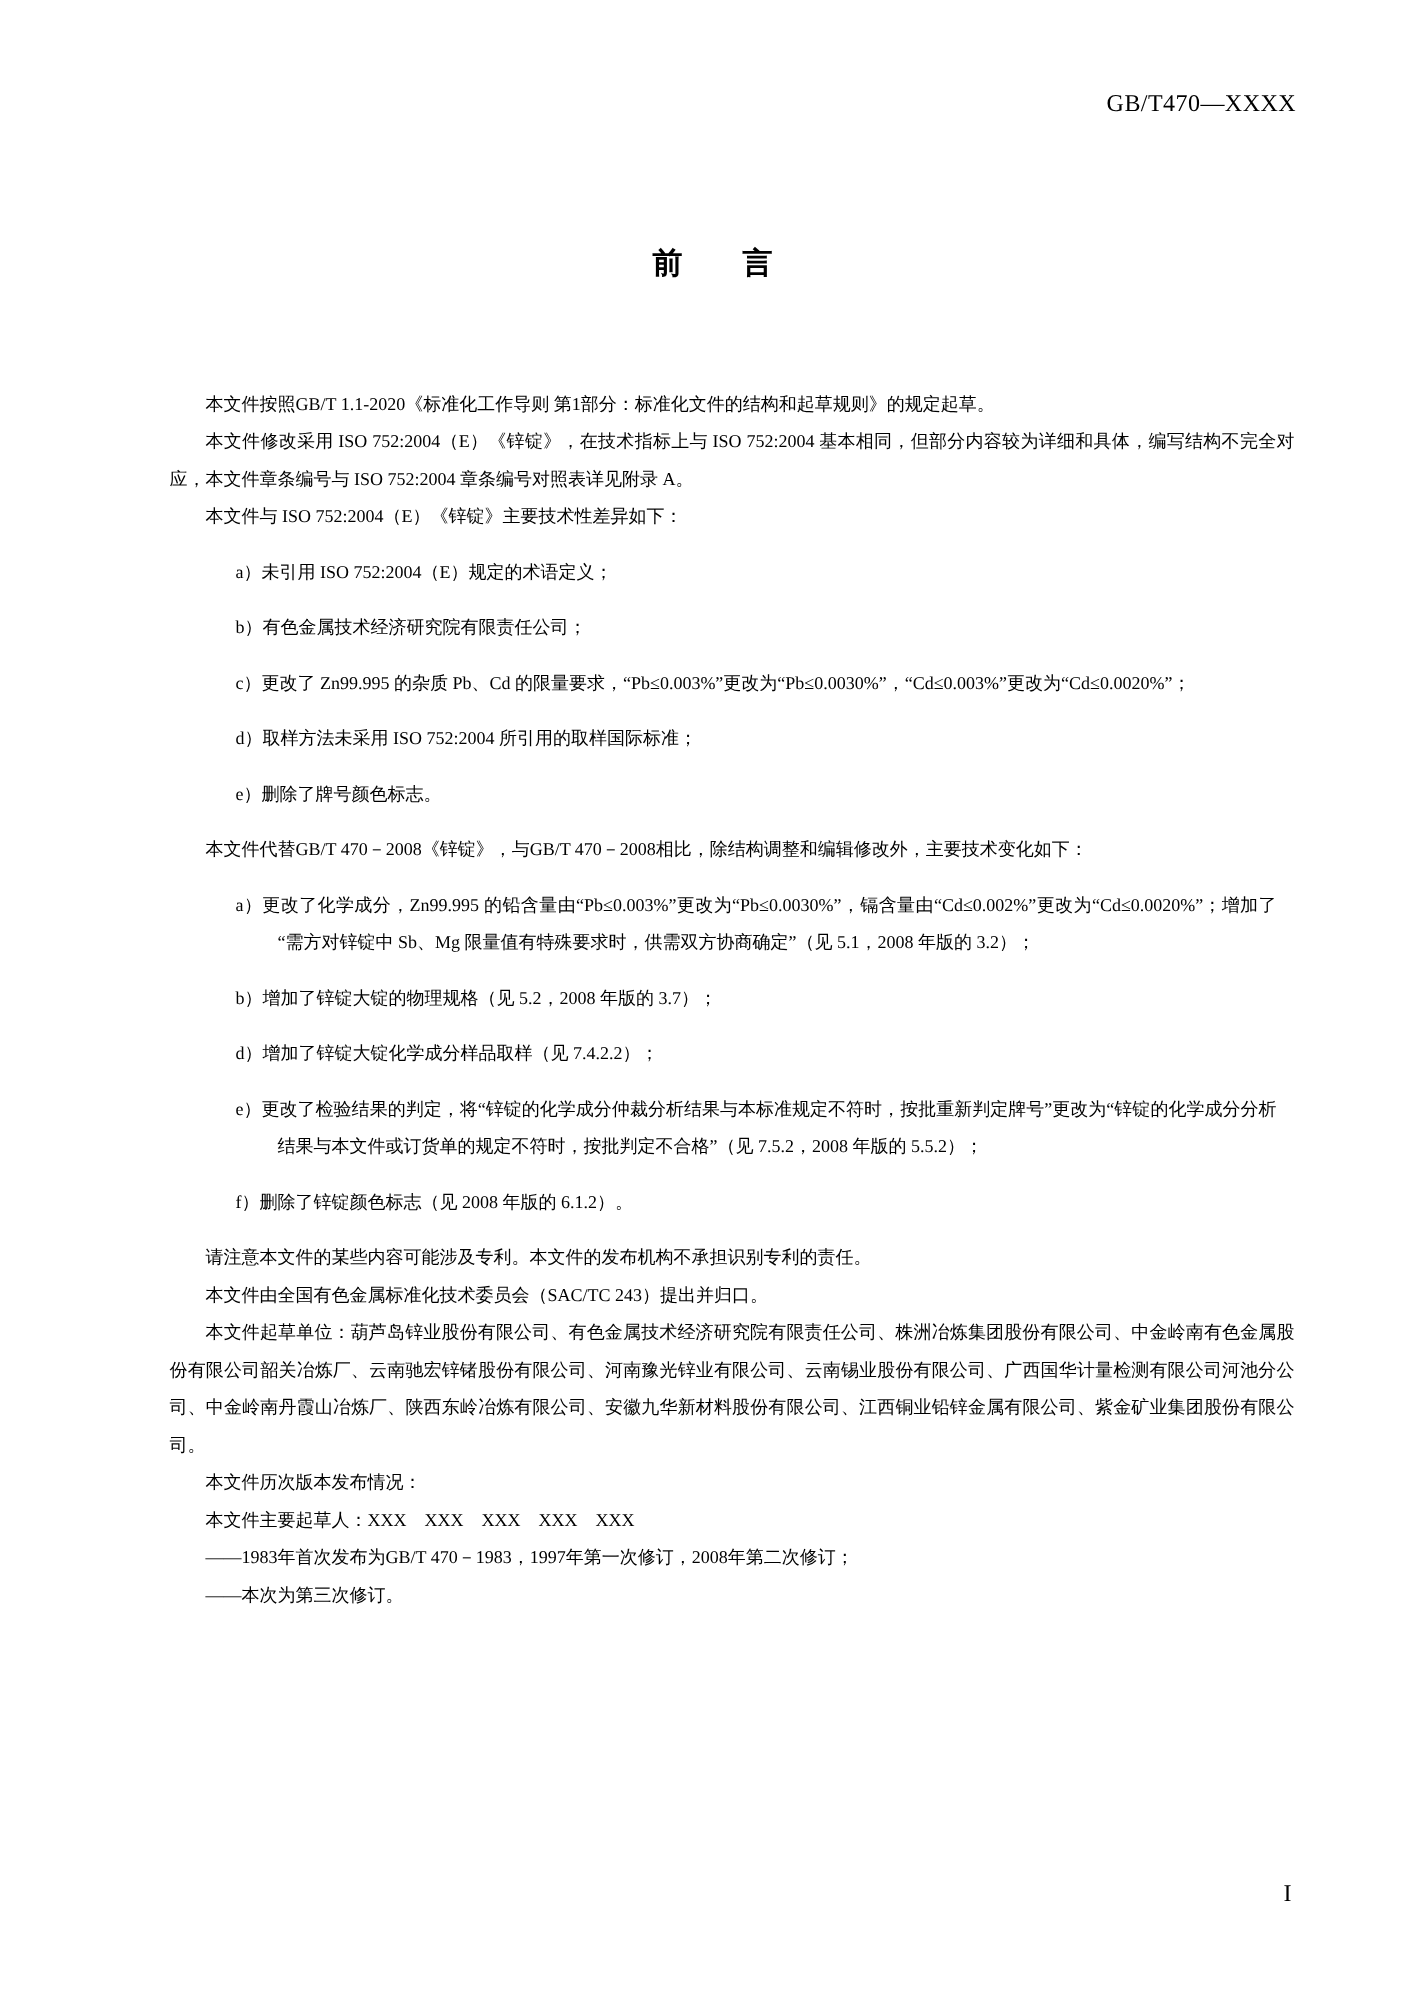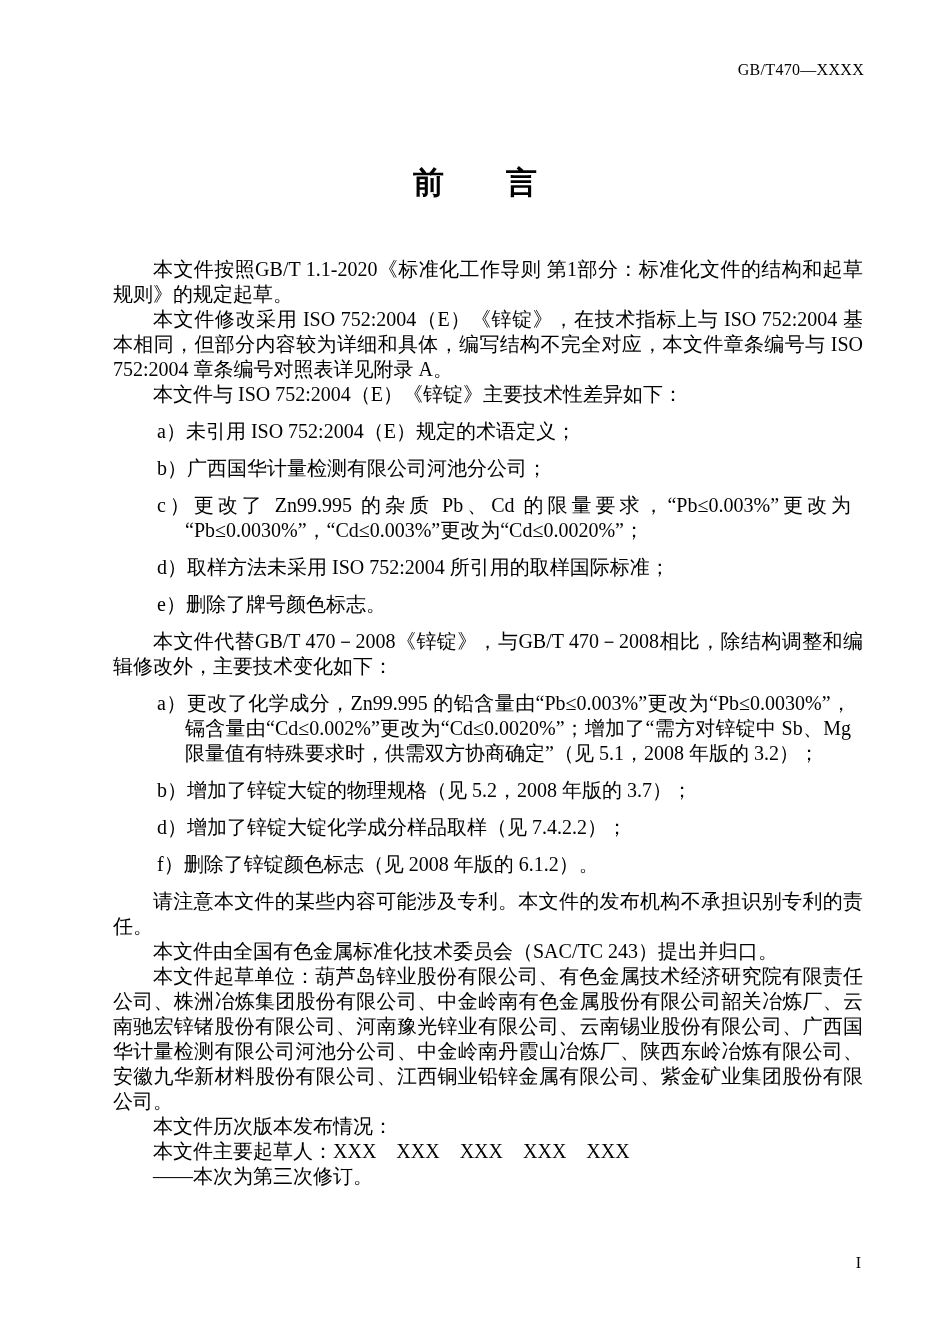"前 言" .doc-title { font-size: 31px -> 20px }
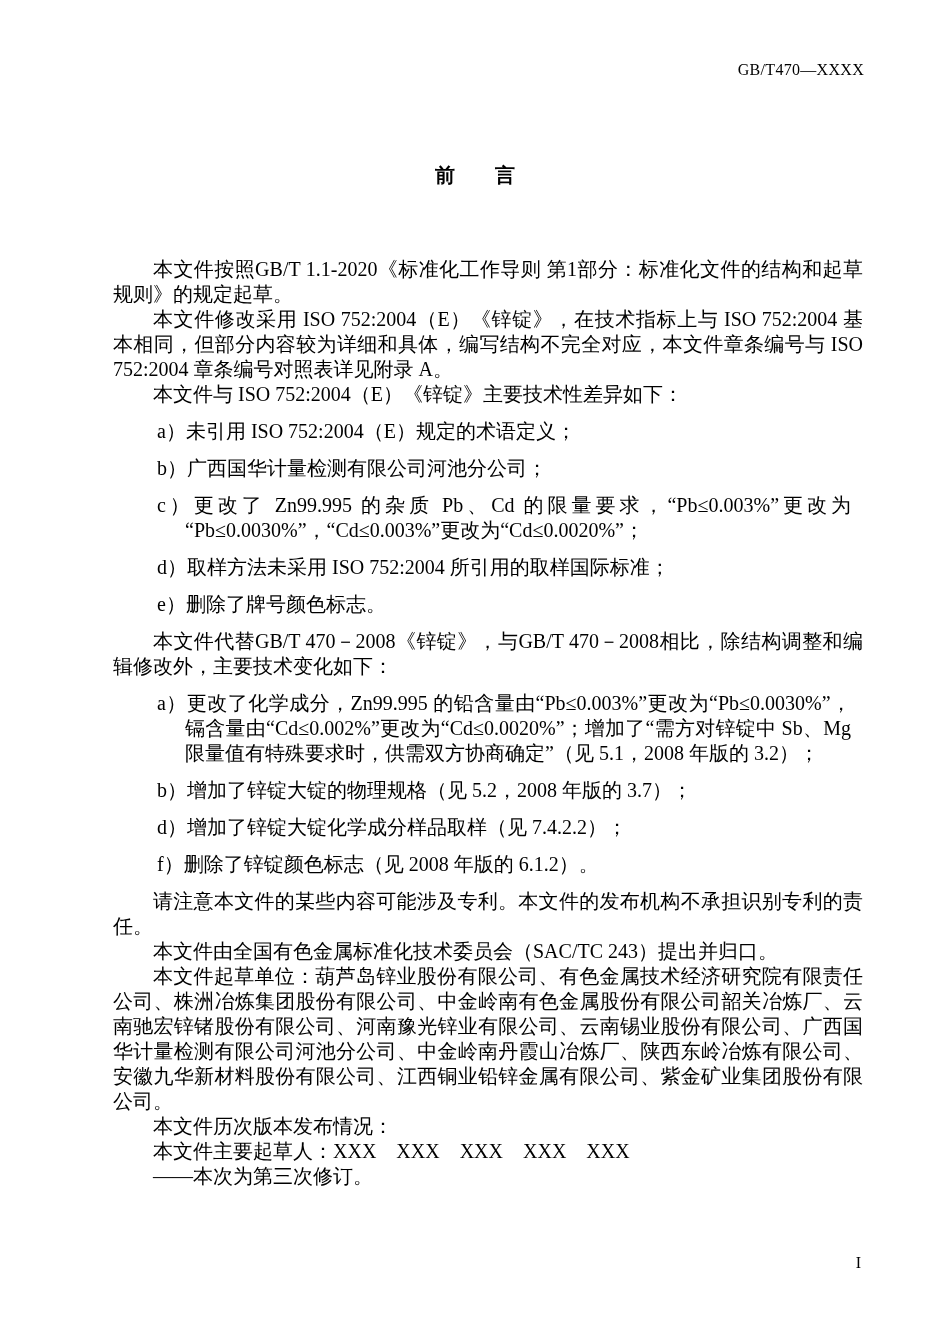"本文件按照GB/T 1.1-2020《标准化工作导则" .content { font-size: 20px -> 12px }
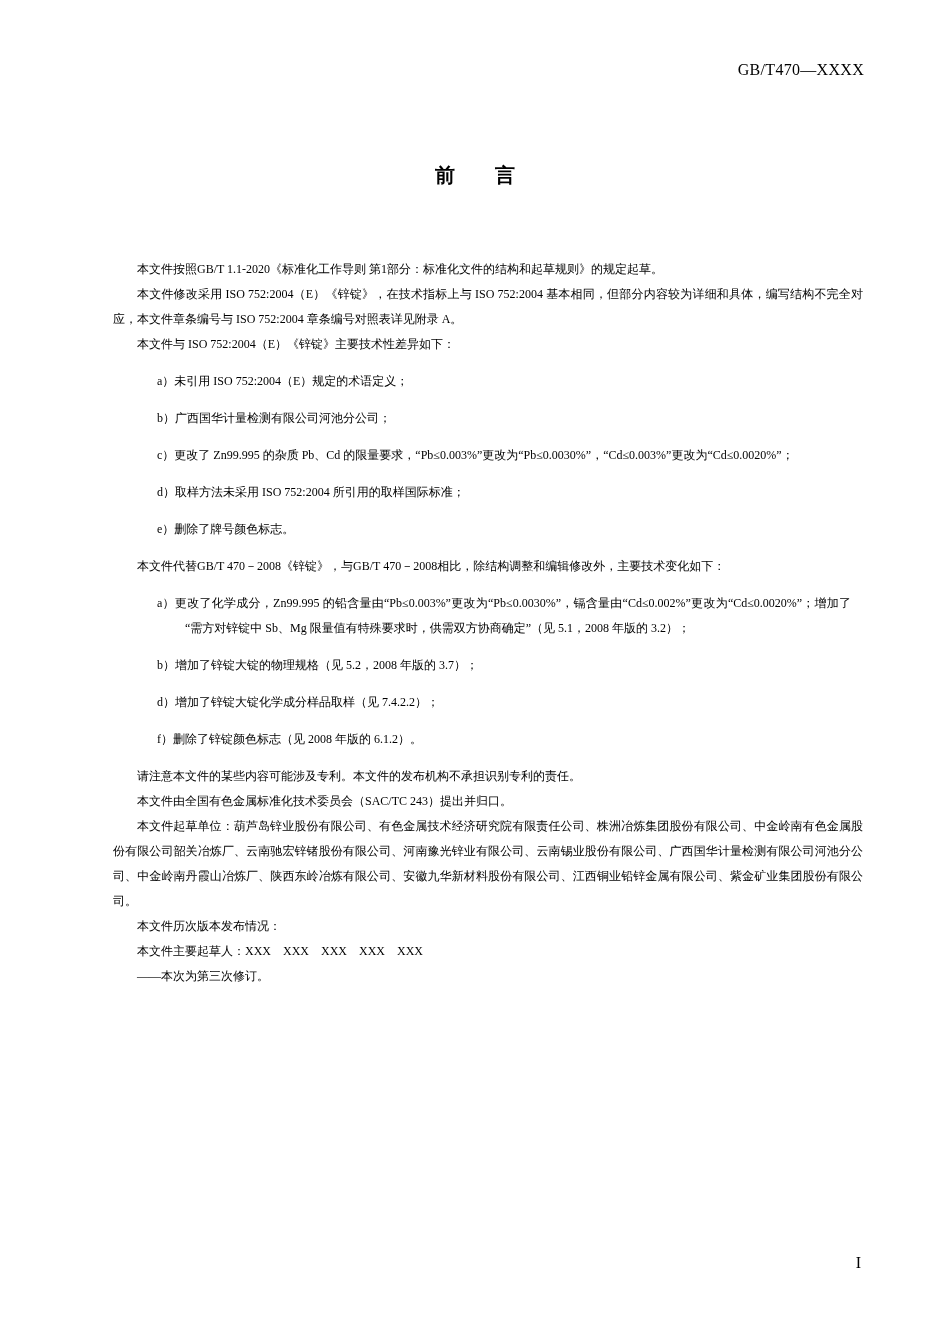"b）广西国华计量检测有限公司河池分公司；" p.li { text: 广西国华计量检测有限公司河池分 -> 有色金属技术经济研究院有限责任 }
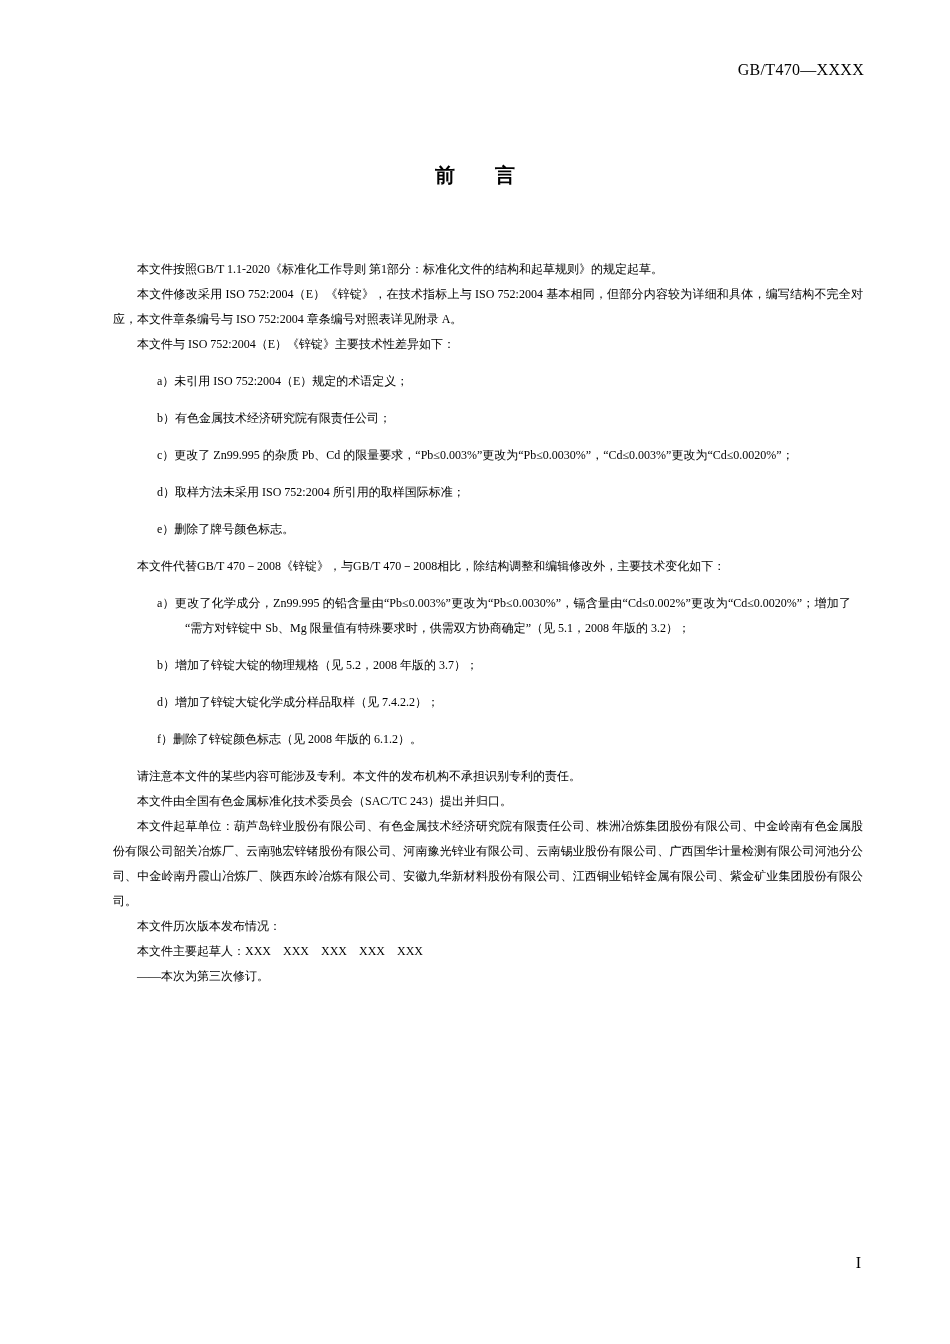"e）更改了检验结果的判定，将“锌锭的化学成分仲裁分析结果与本标准规定不符时，按批" p.li { html: none -> <p>e）更改了检验结果的判定，将“锌锭的化学成分仲裁分析结果与本标准规定不符时，按批重新判定牌号”更改为“锌锭的化学成分分析结果与本文件或订货单的规定不符时，按批判定不合格”（见 7.5.2，2008 年版的 5.5.2）；</p> }
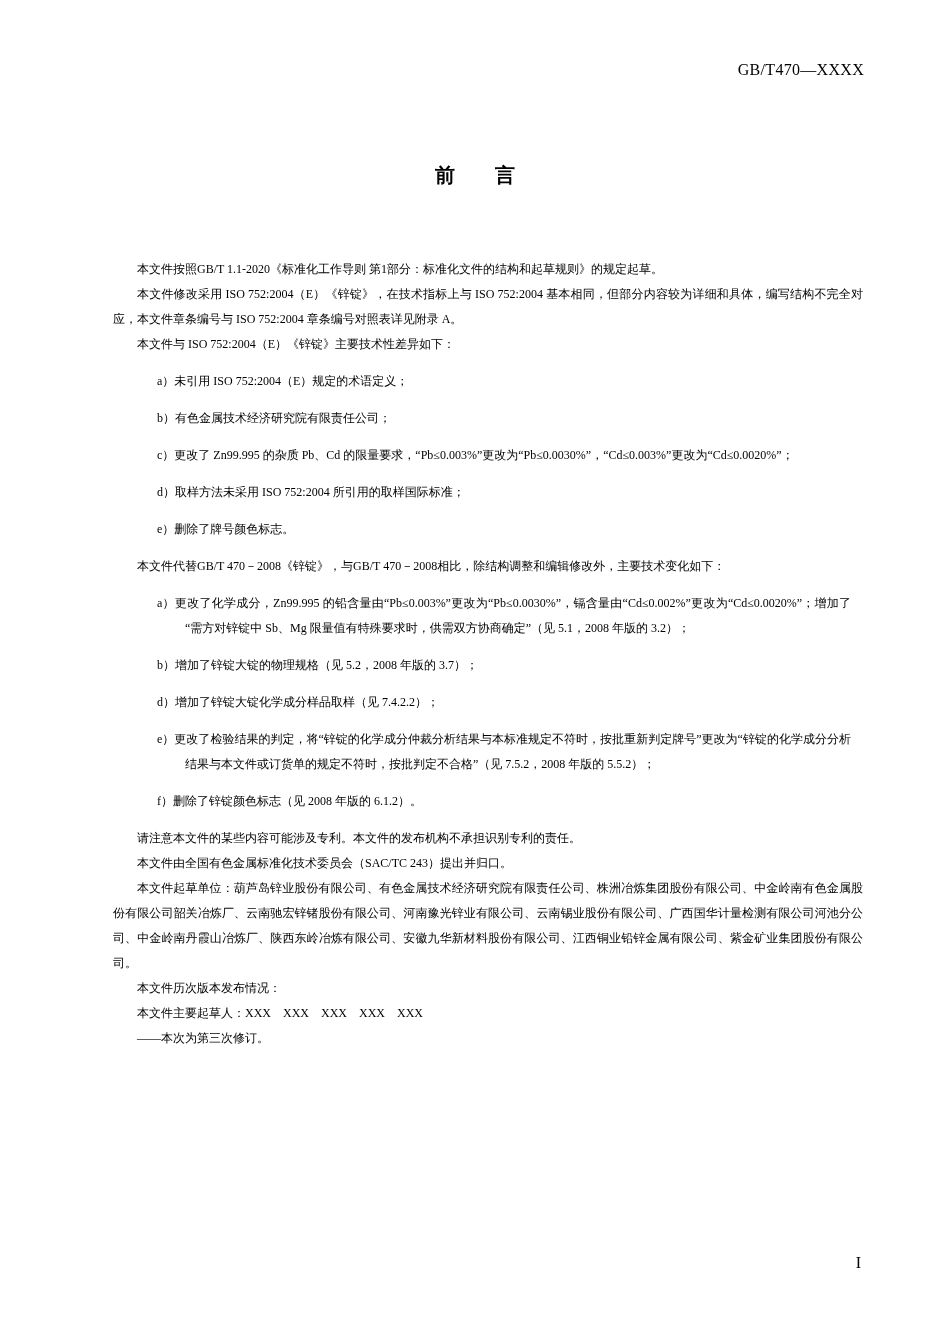"——1983年首次发布为GB/T" p.p { html: none -> <p>——1983年首次发布为GB/T 470－1983，1997年第一次修订，2008年第二次修订；</p> }
